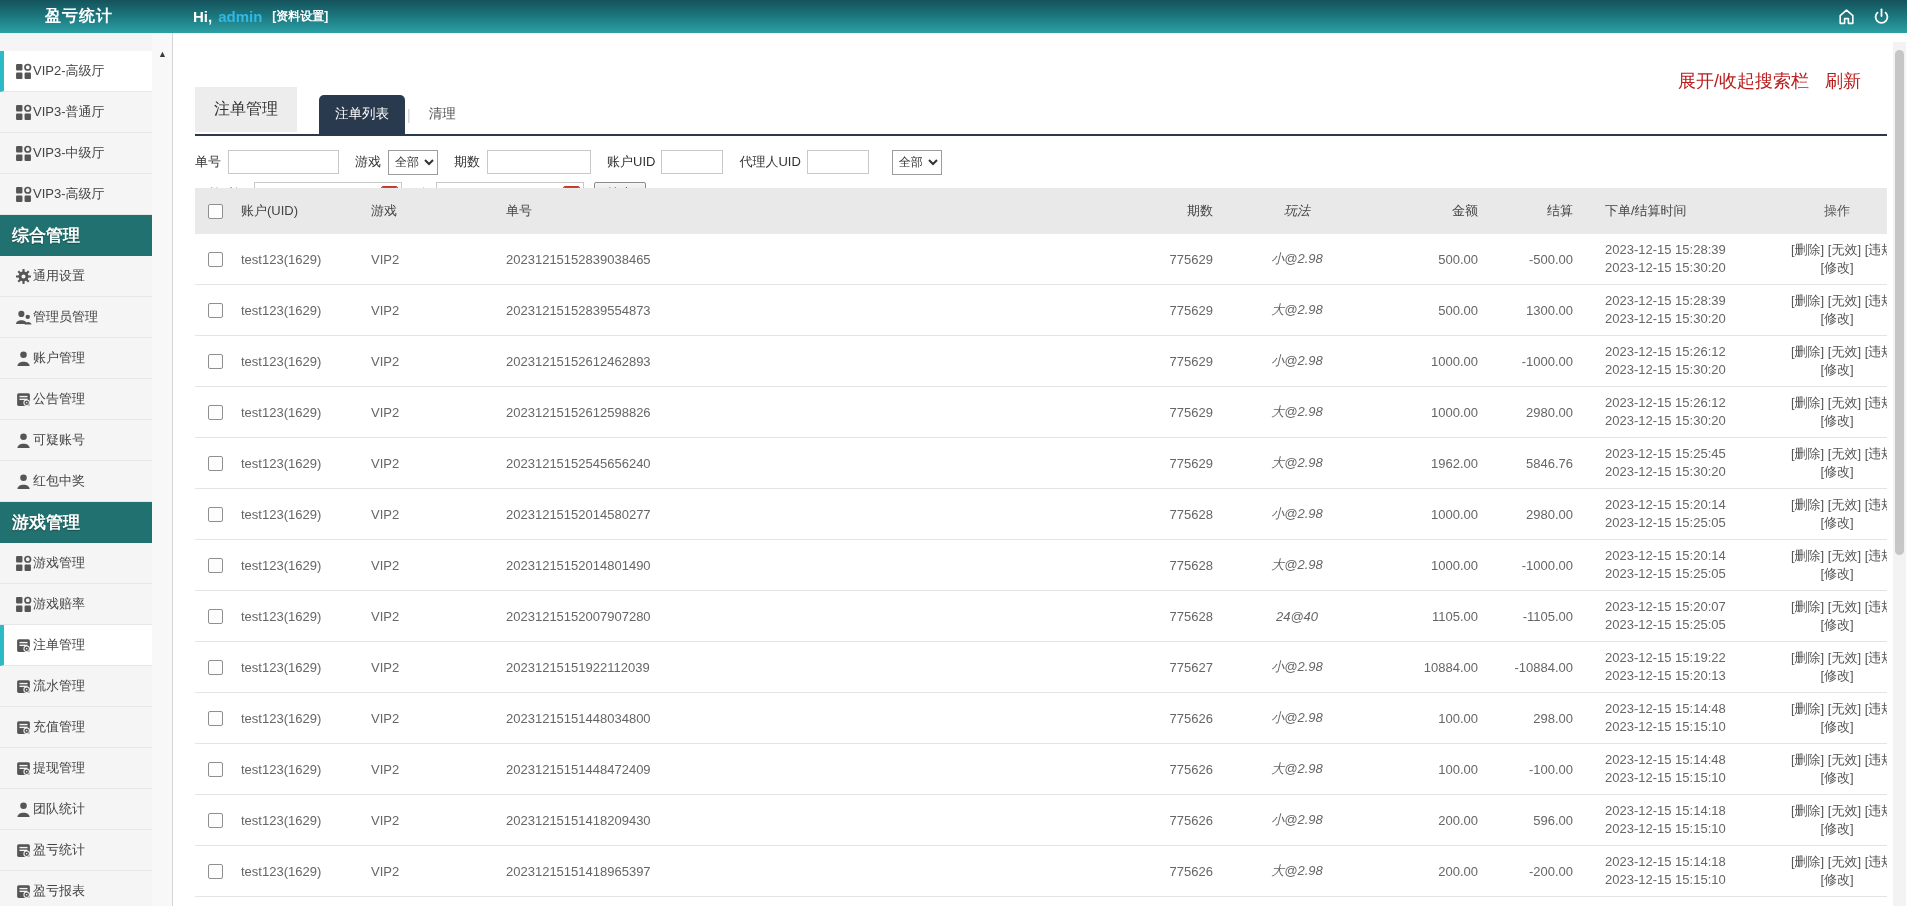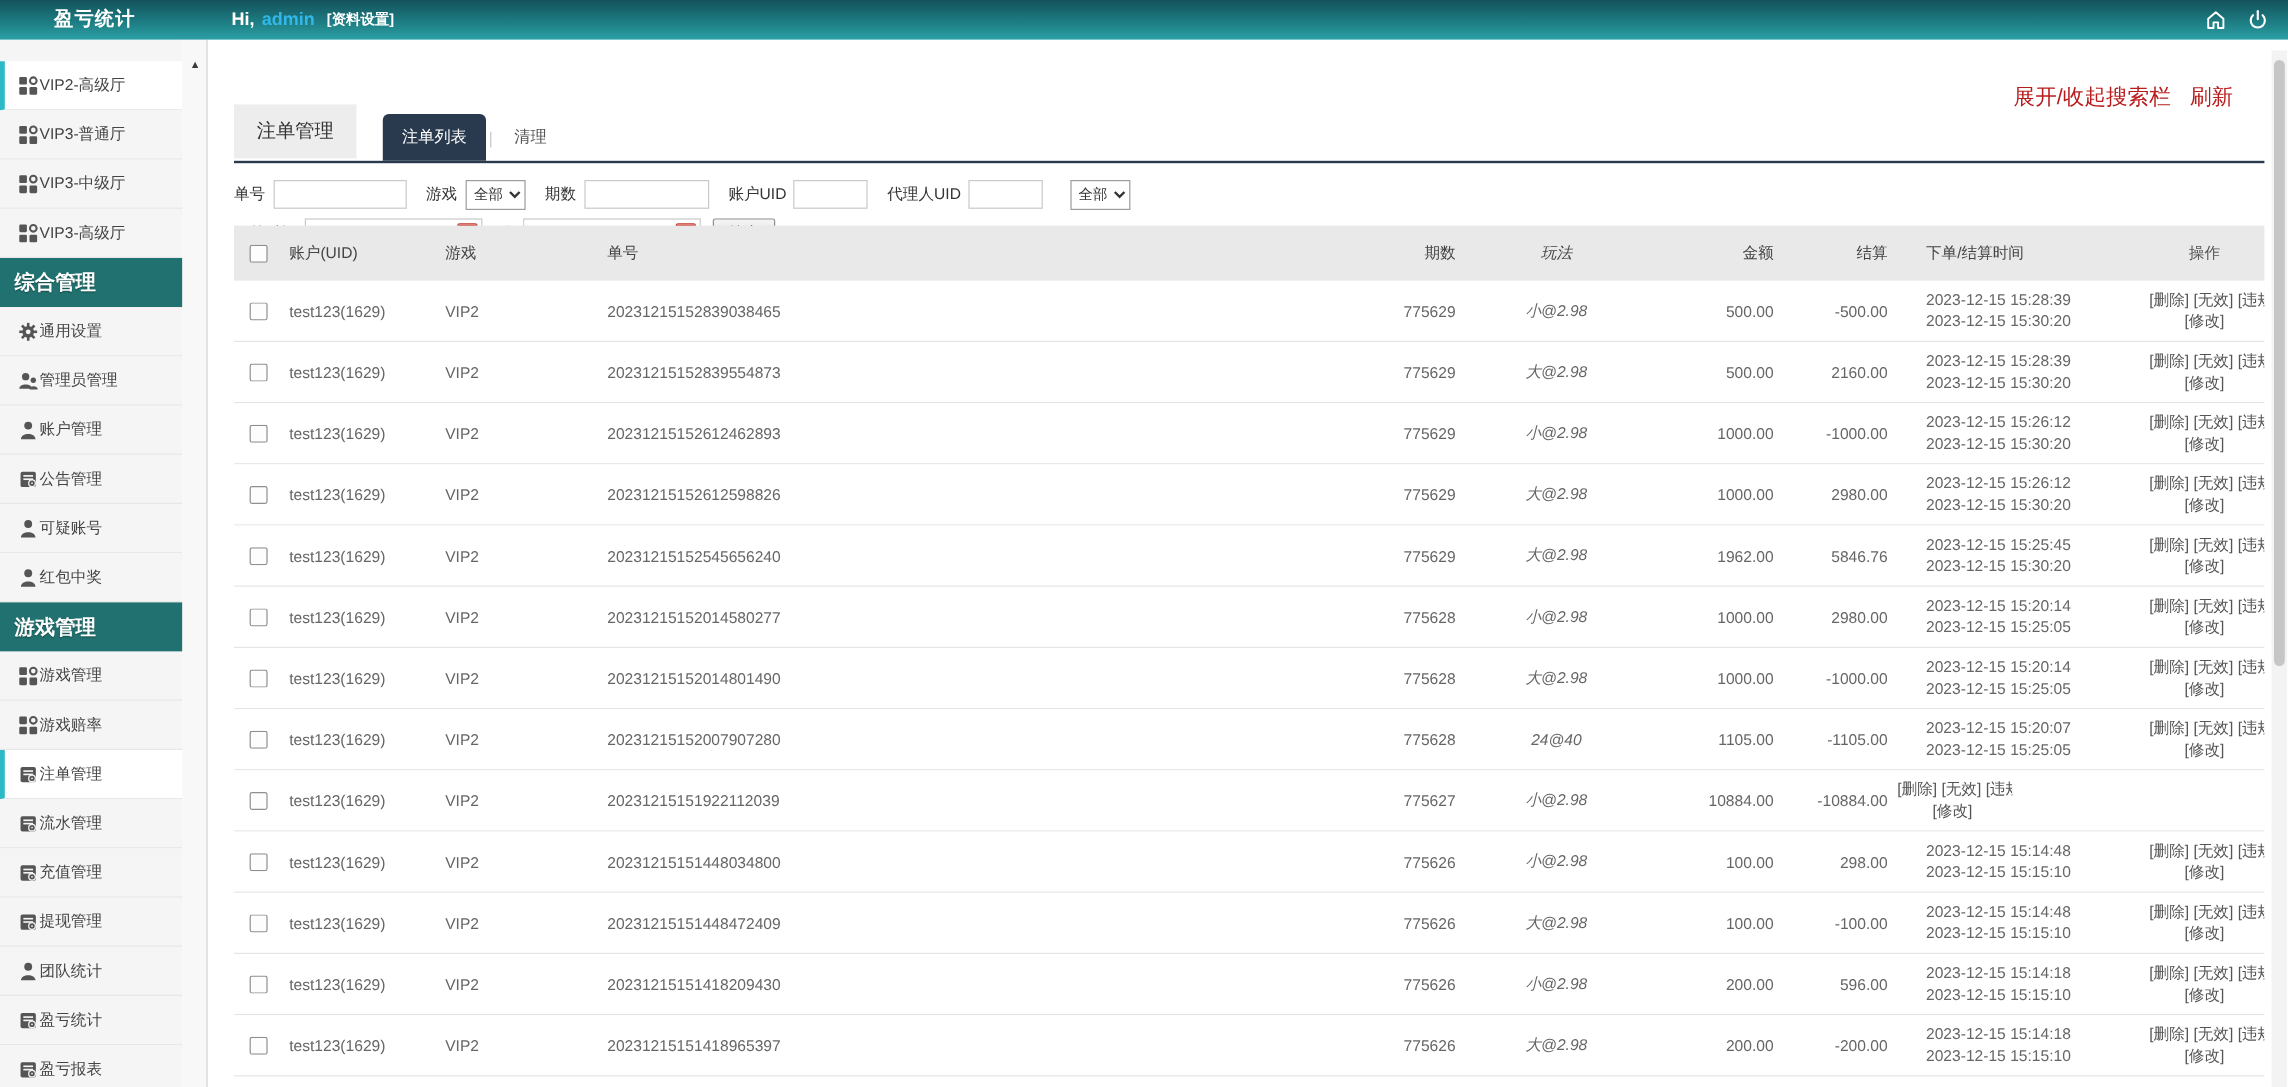"2160.00" div.c { text: 2160.00 -> 1300.00 }
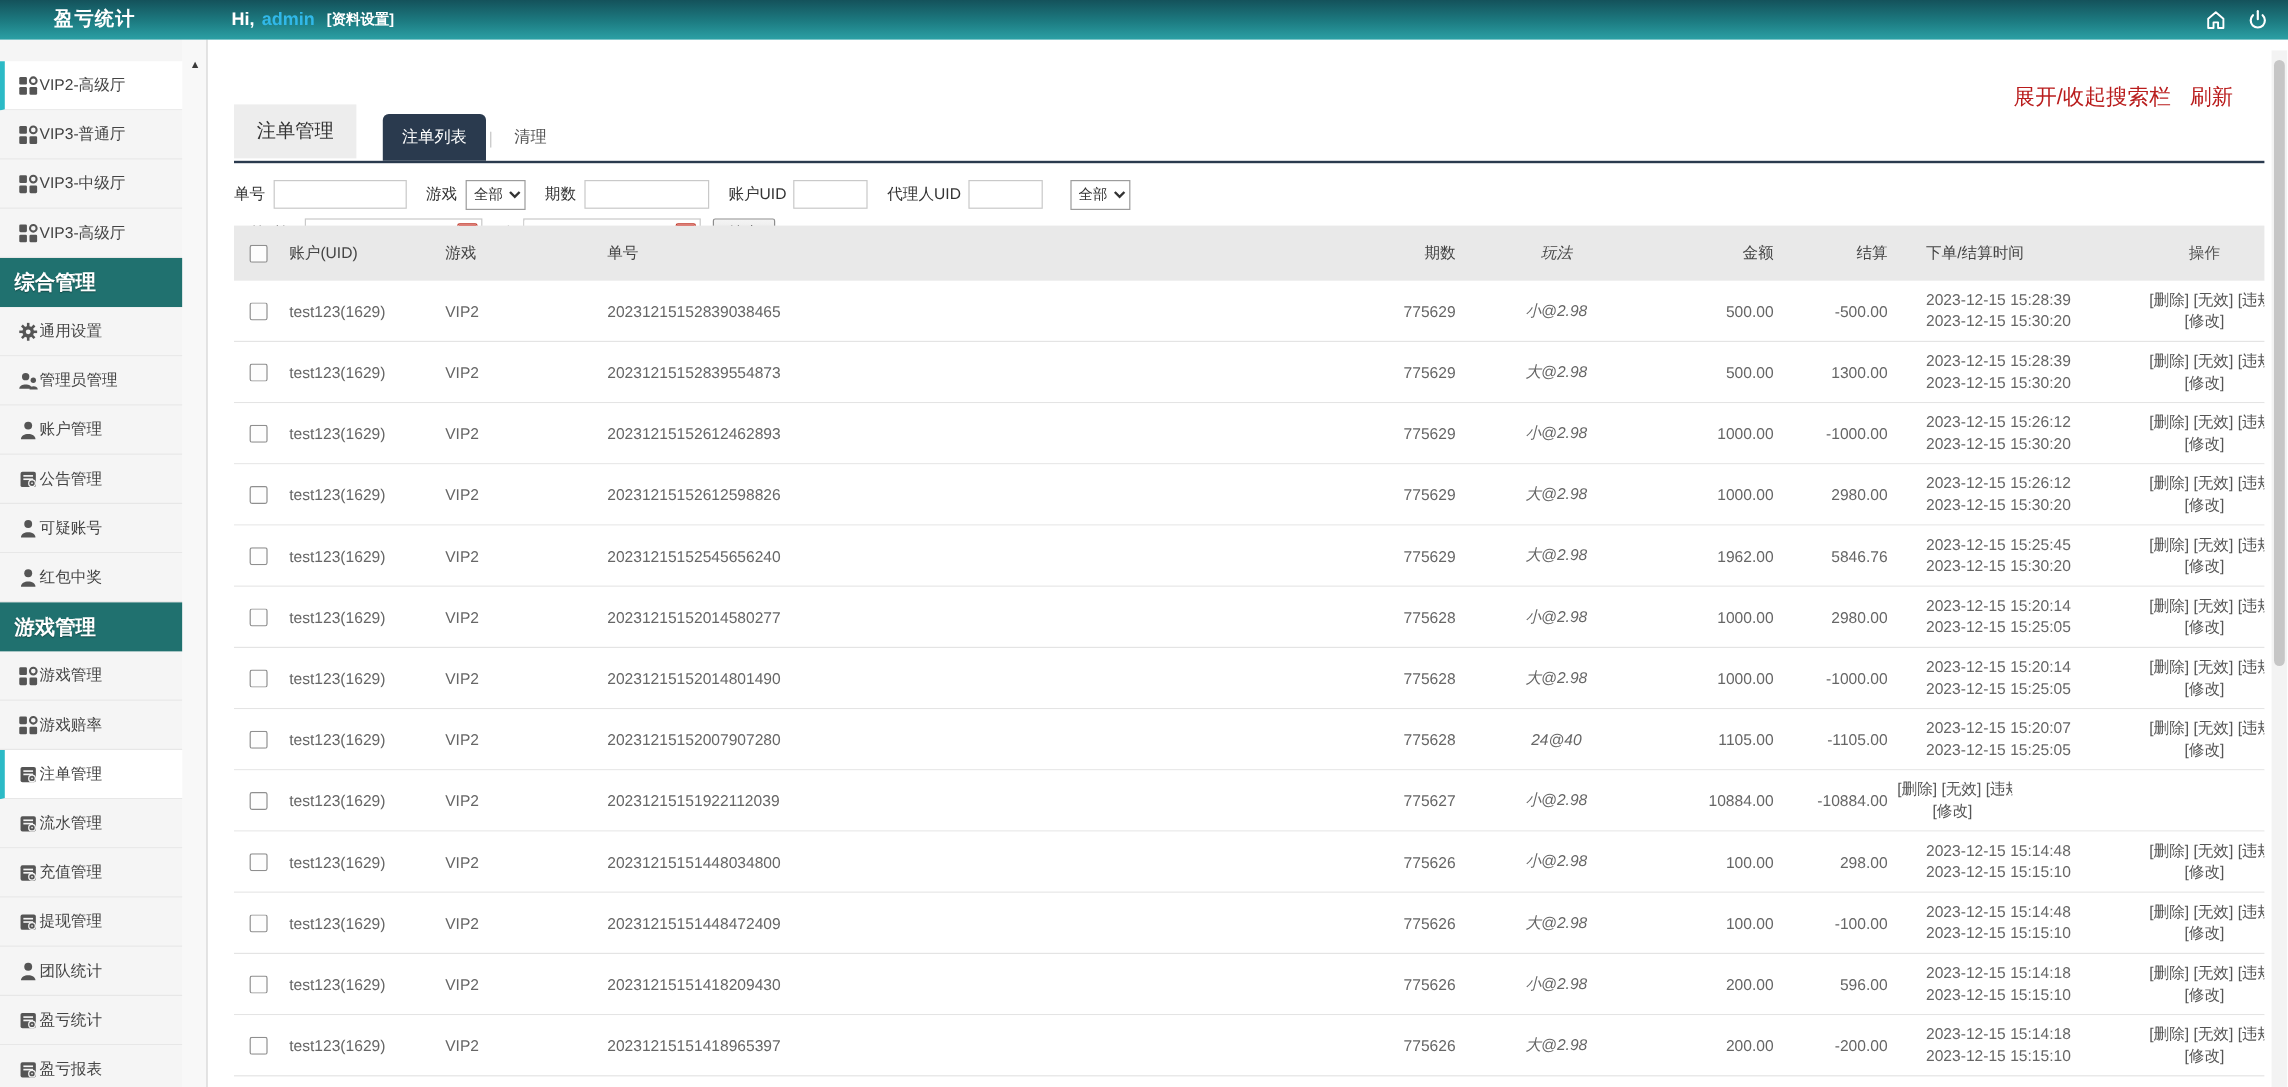"2023-12-15 15:19:22" div.c { html: none -> <div> <div>2023-12-15 15:19:22</div> <div>2023-12-15 15:20:13</div> </div> }
